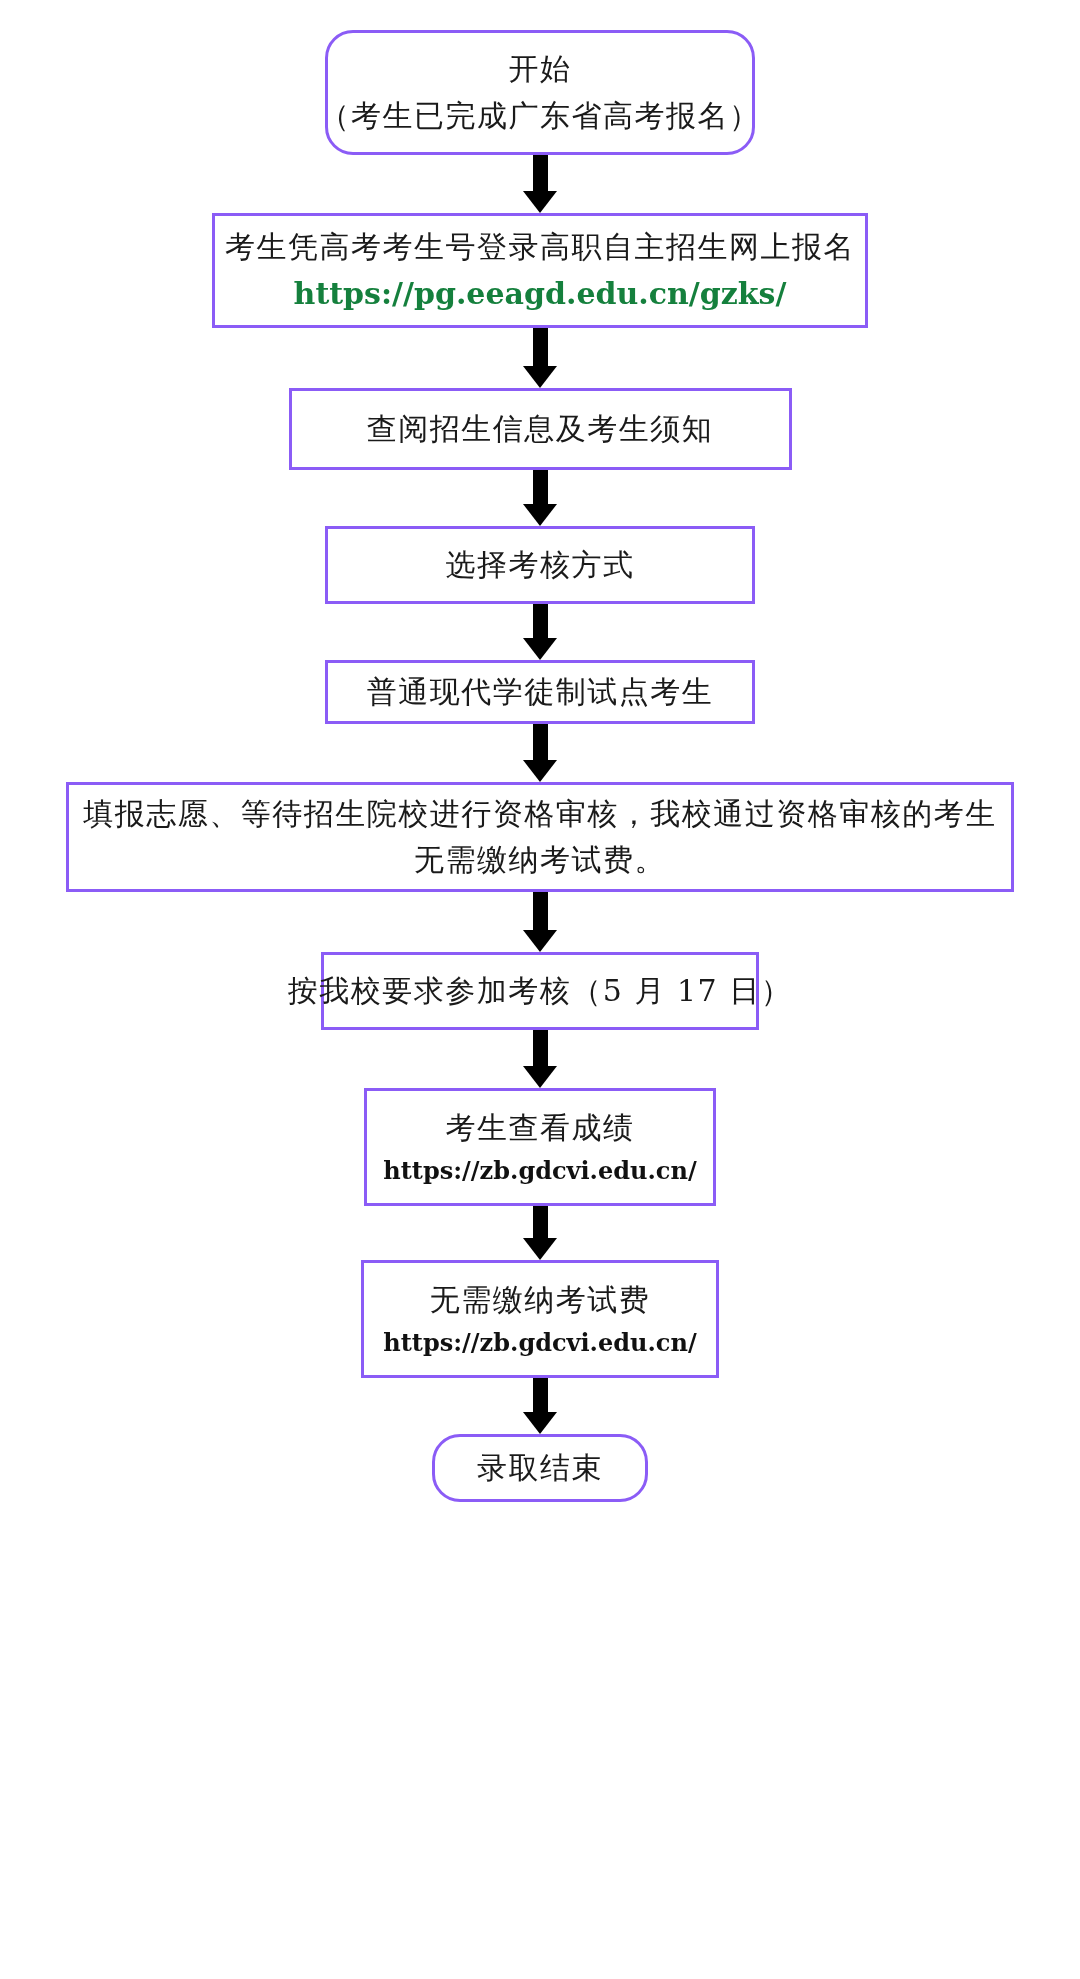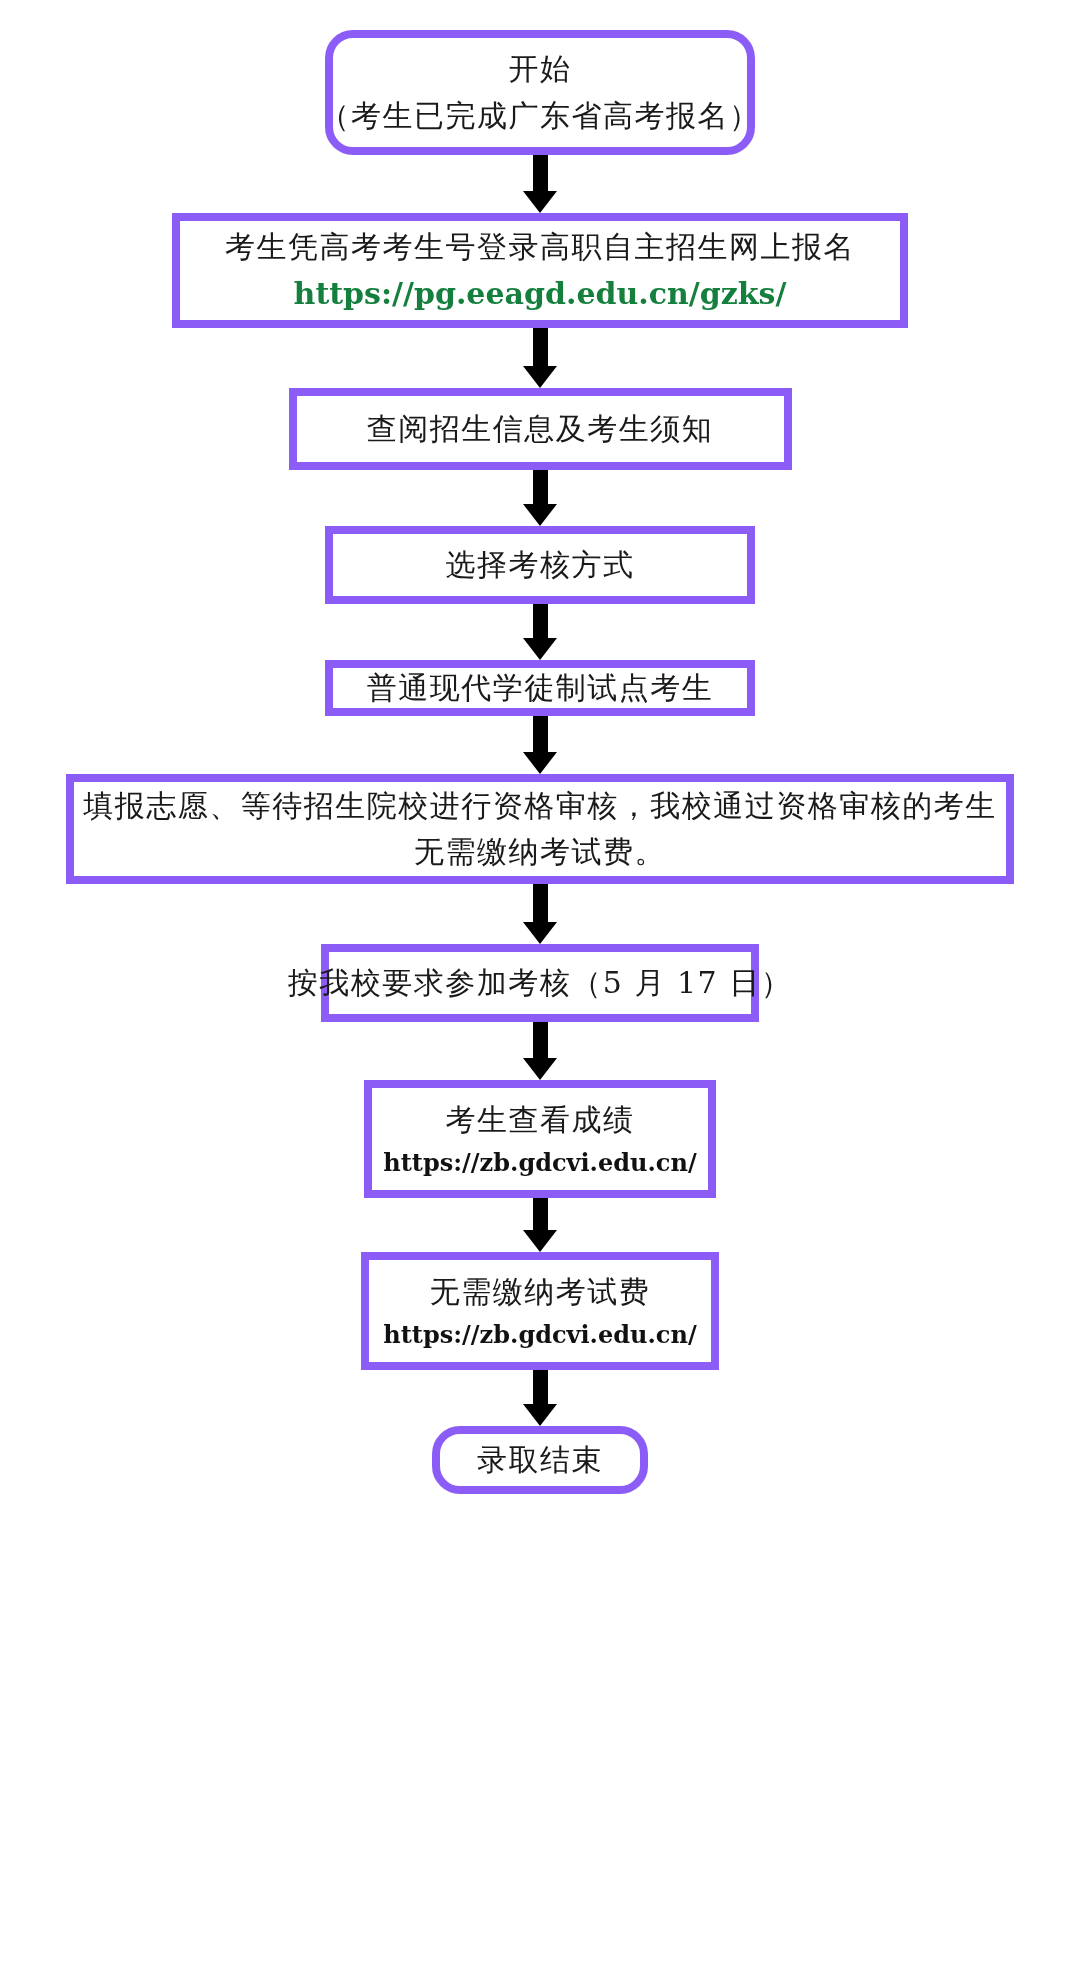"开始" .node { border: 8px solid #8b5cf6 -> 3px solid #8b5cf6 }
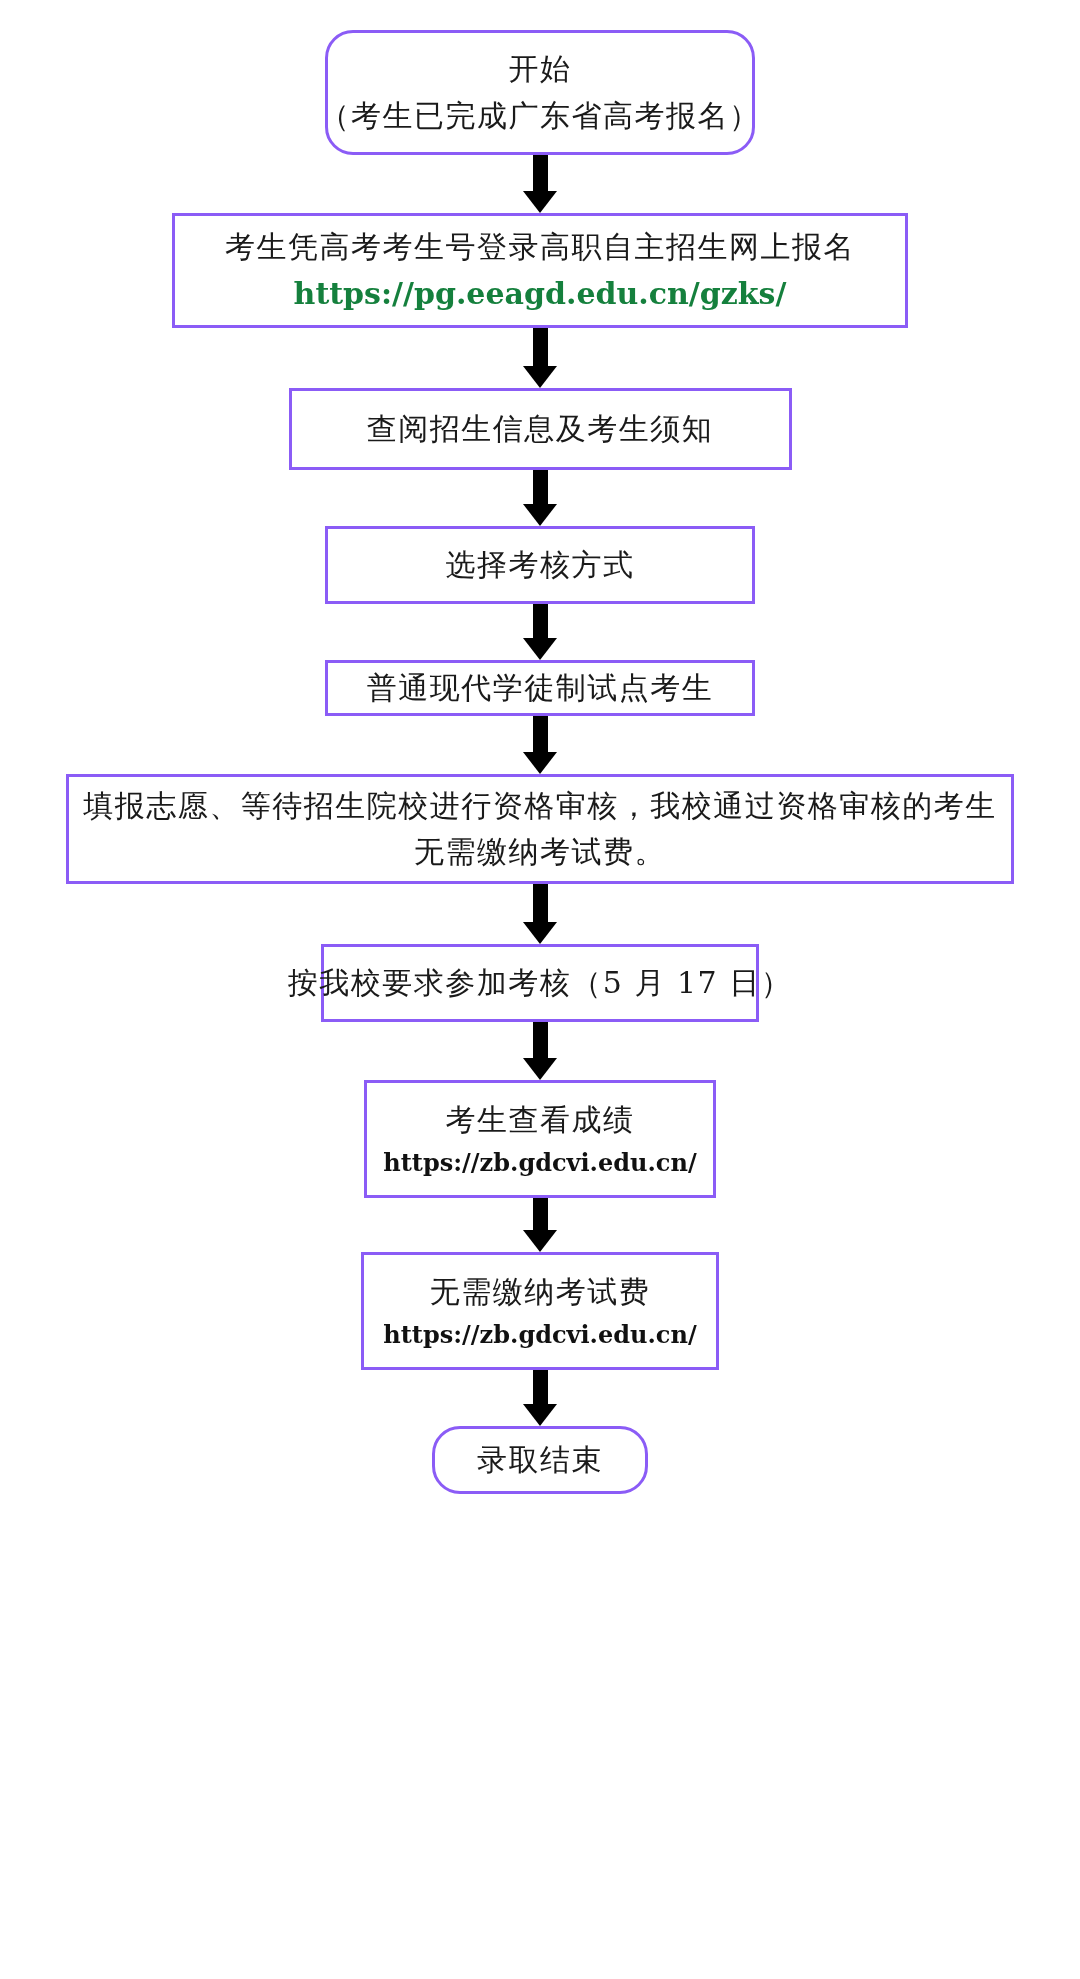"考生凭高考考生号登录高职自主招生网上报名" .n2 { width: 736px -> 656px }
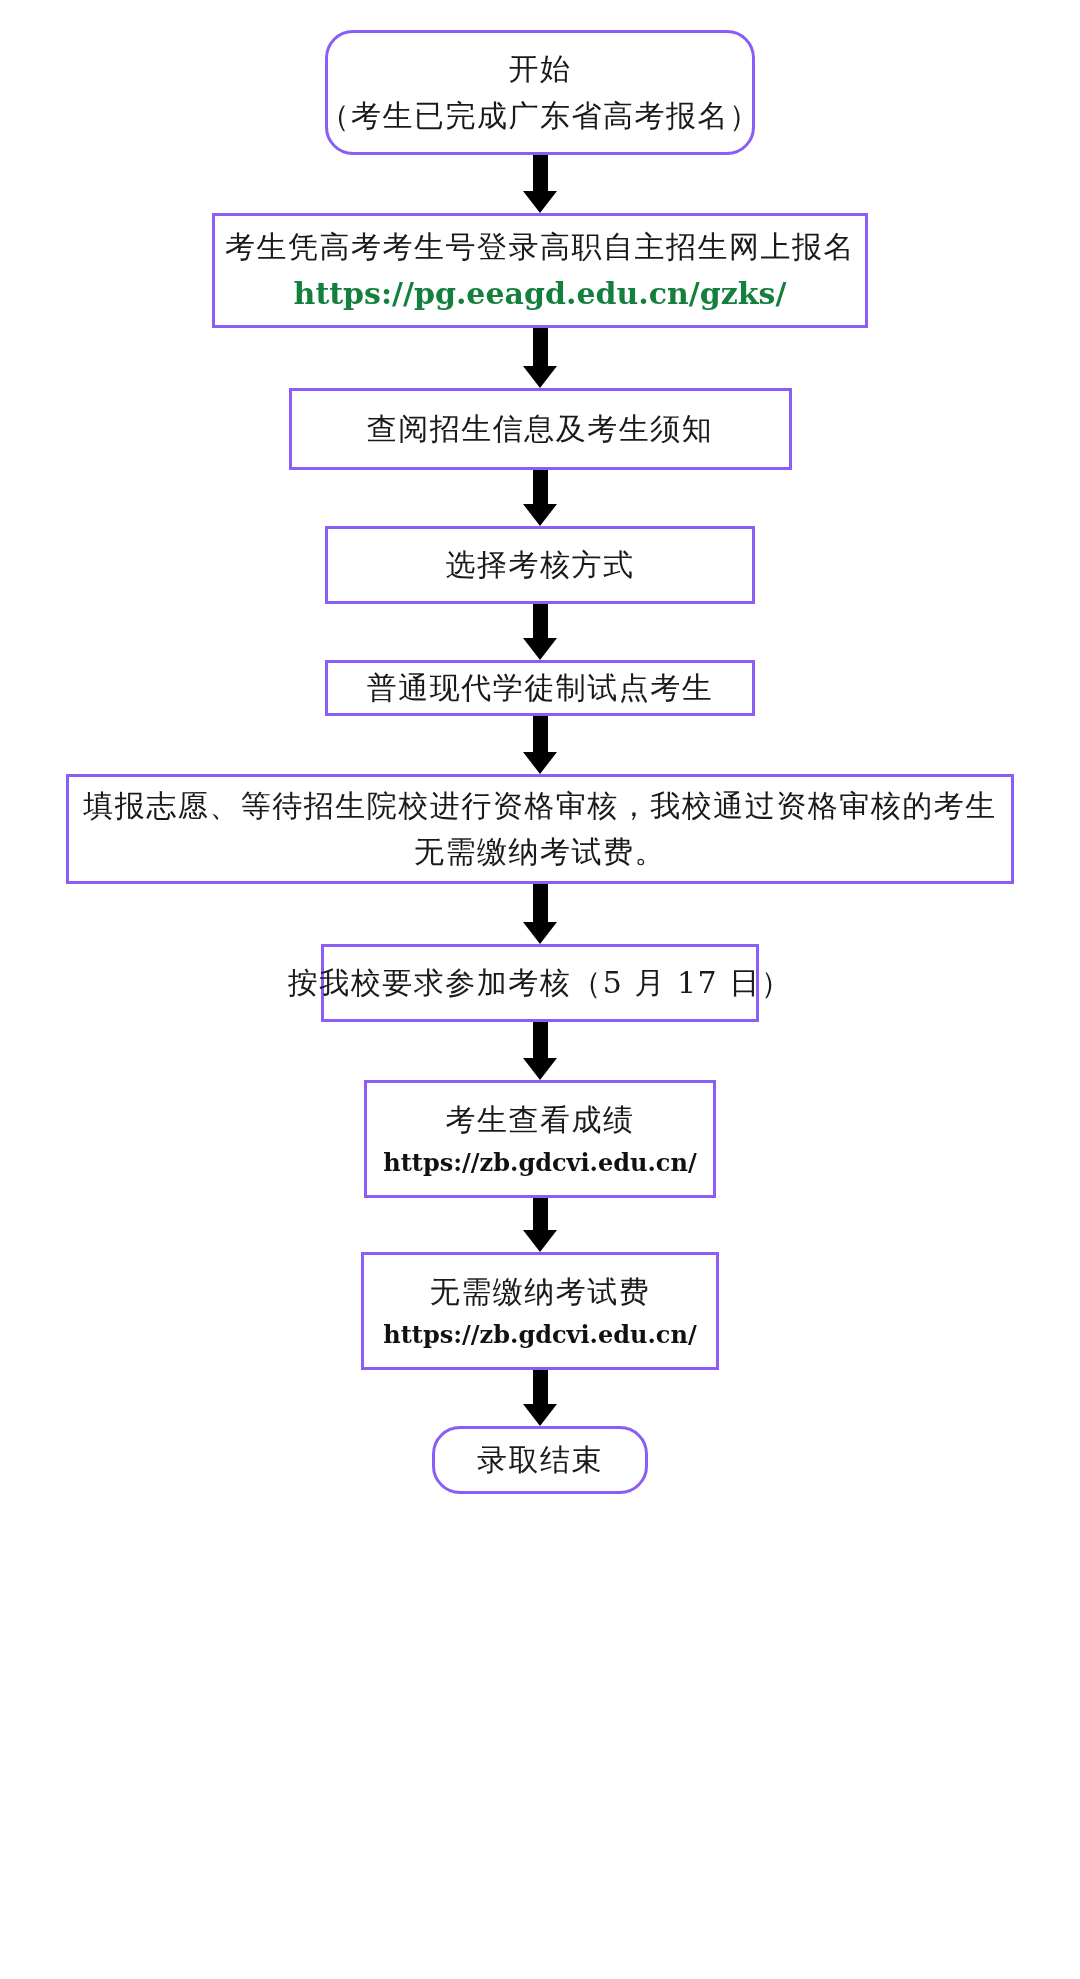"普通现代学徒制试点考生" .n5 { height: 56px -> 64px }
